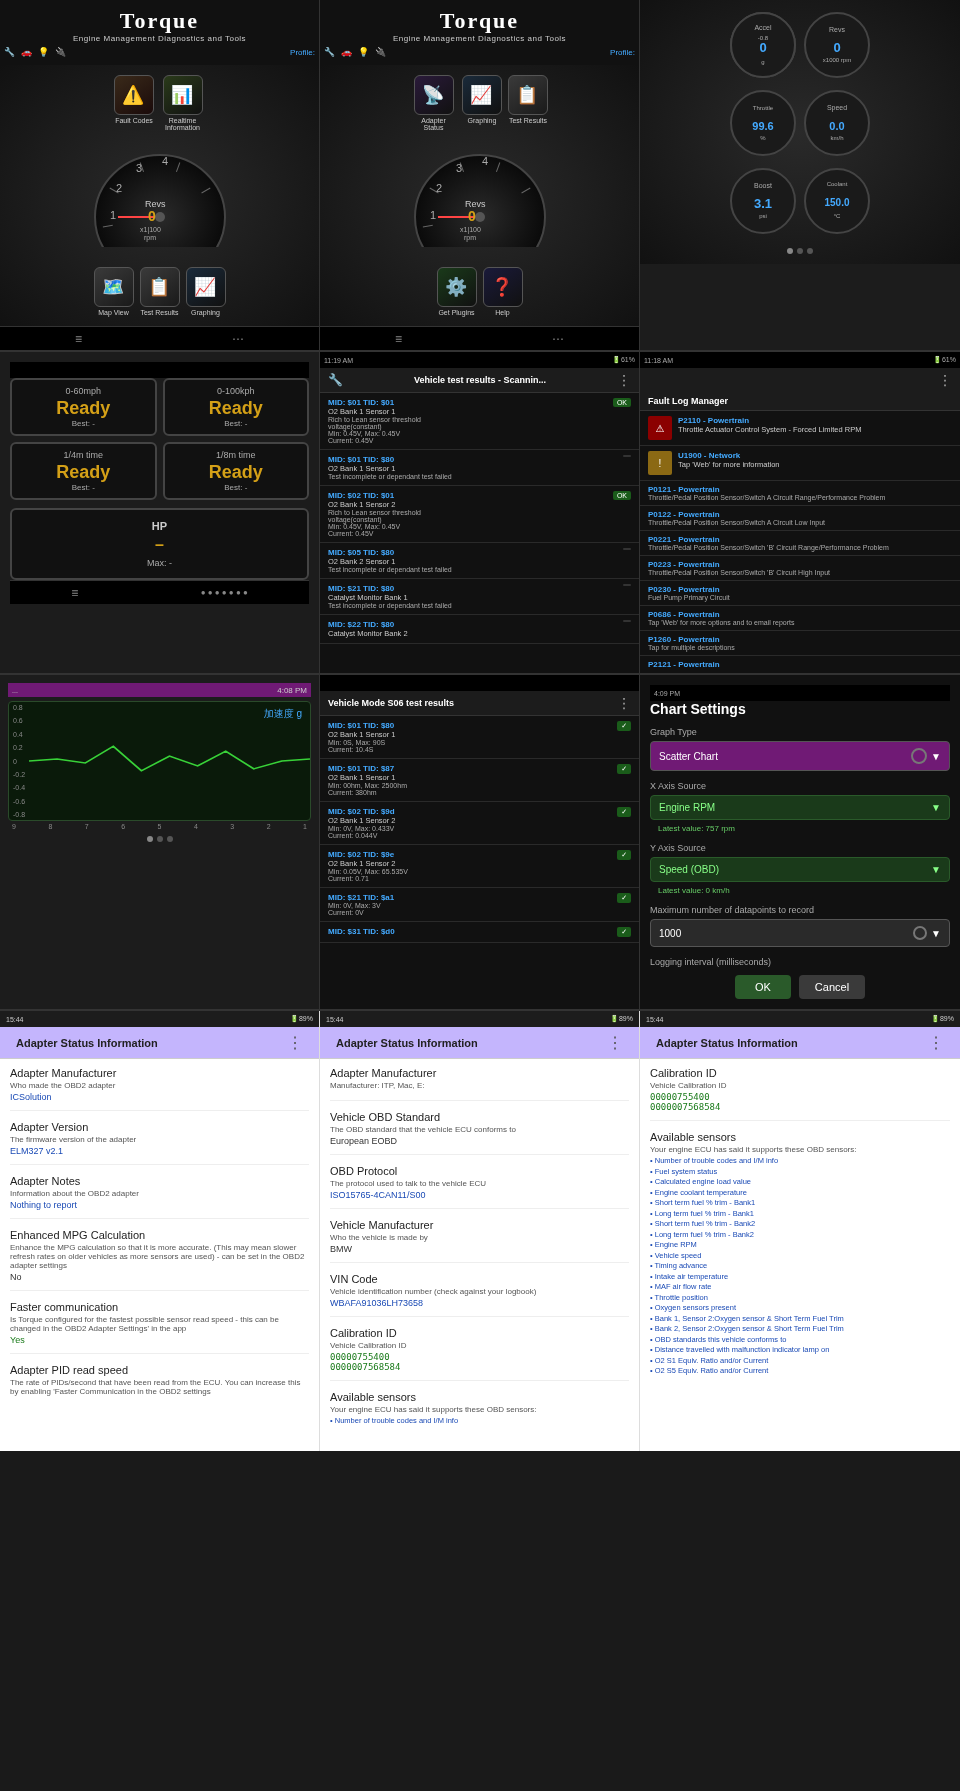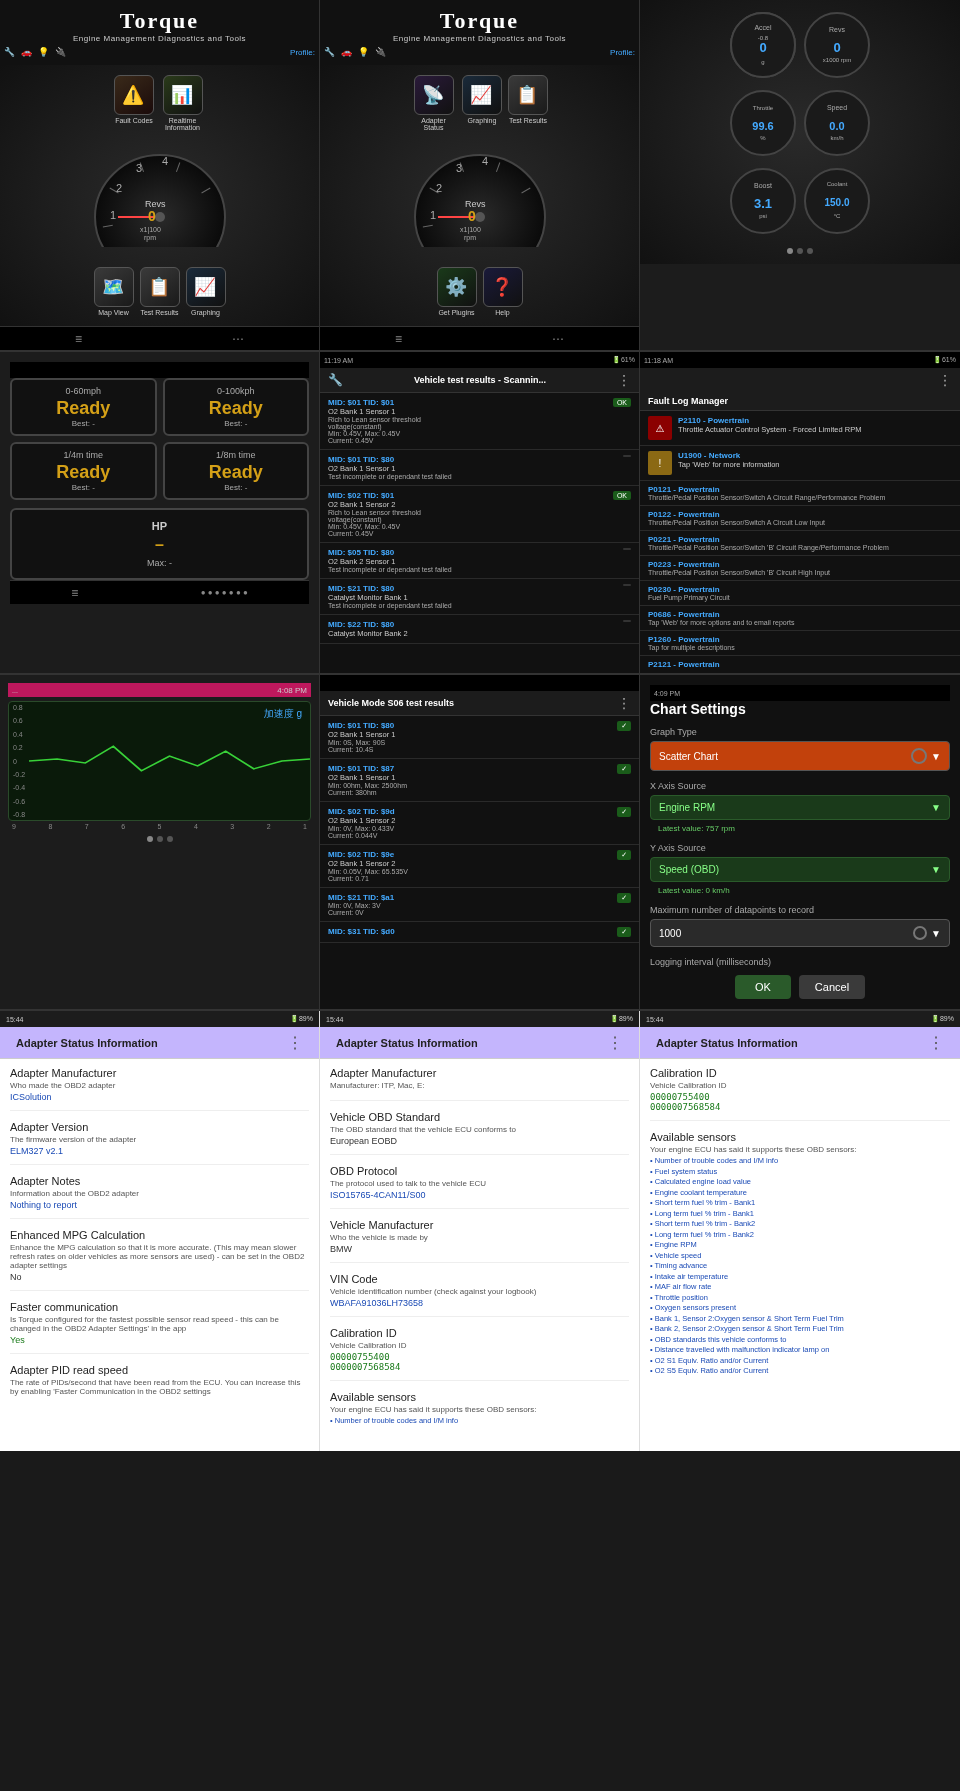"4:08 PM" .accel-status-bar { background: #be185d -> #701a75 }
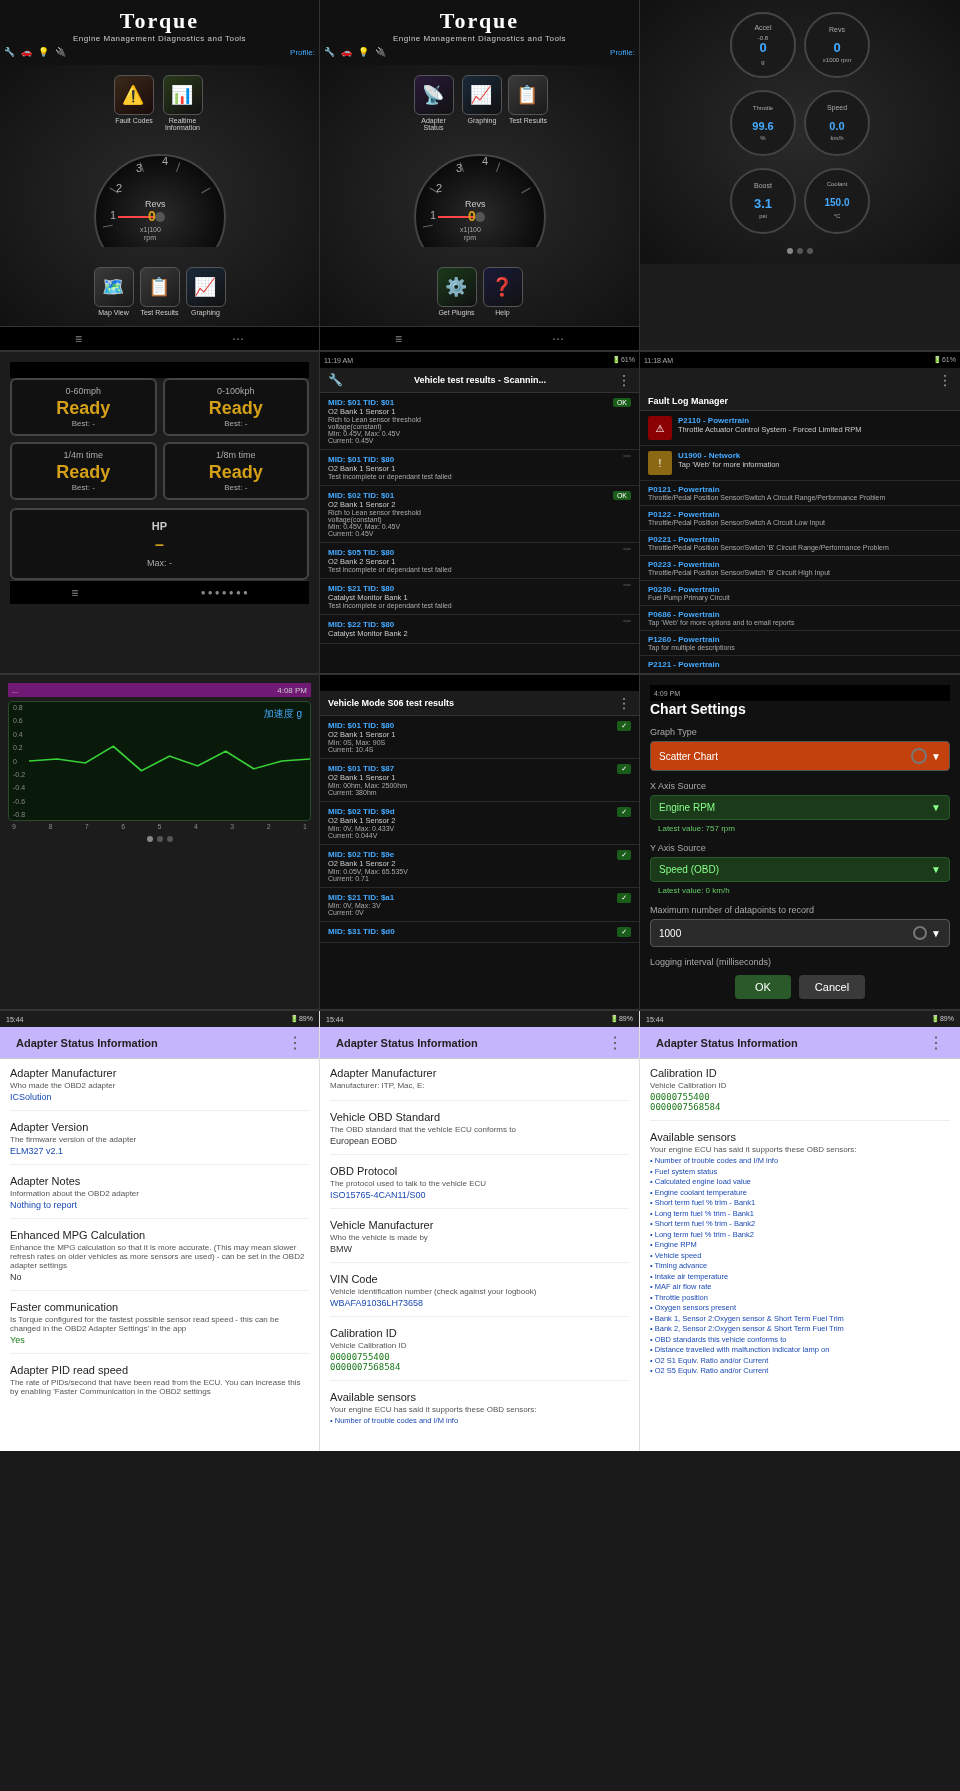"Scatter Chart" .chart-dropdown { background: #c2410c -> #701a75 }
